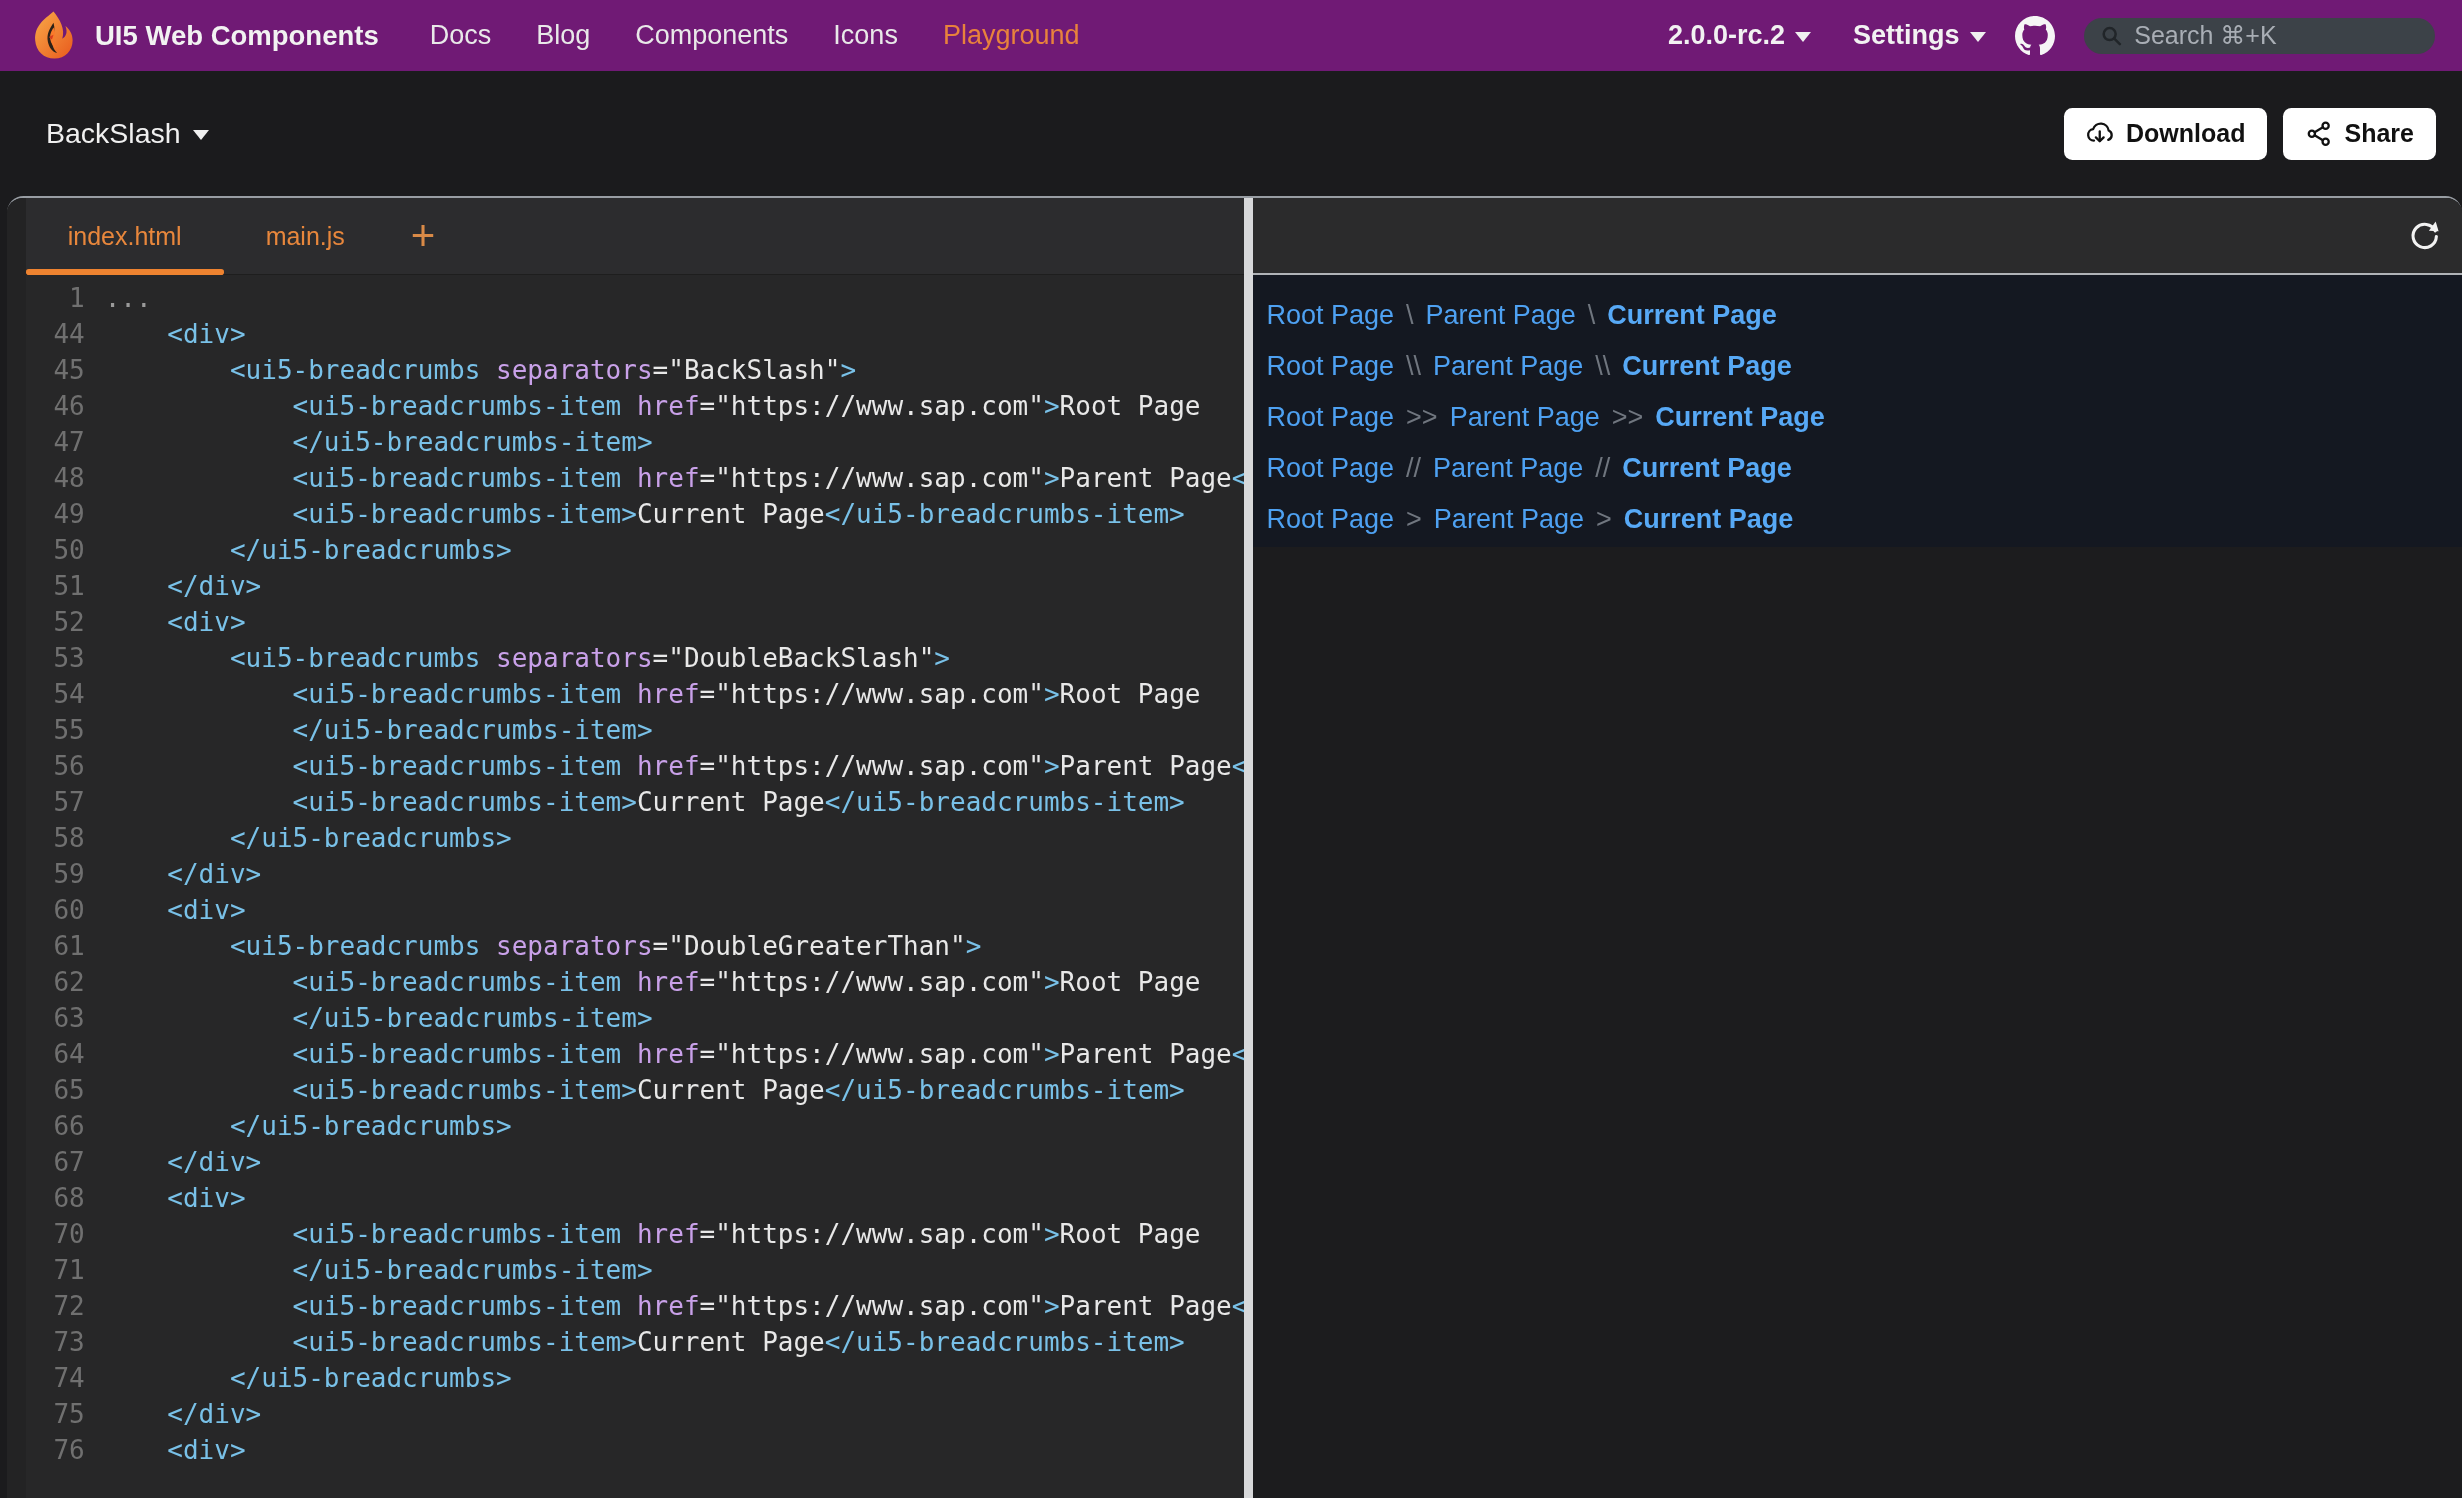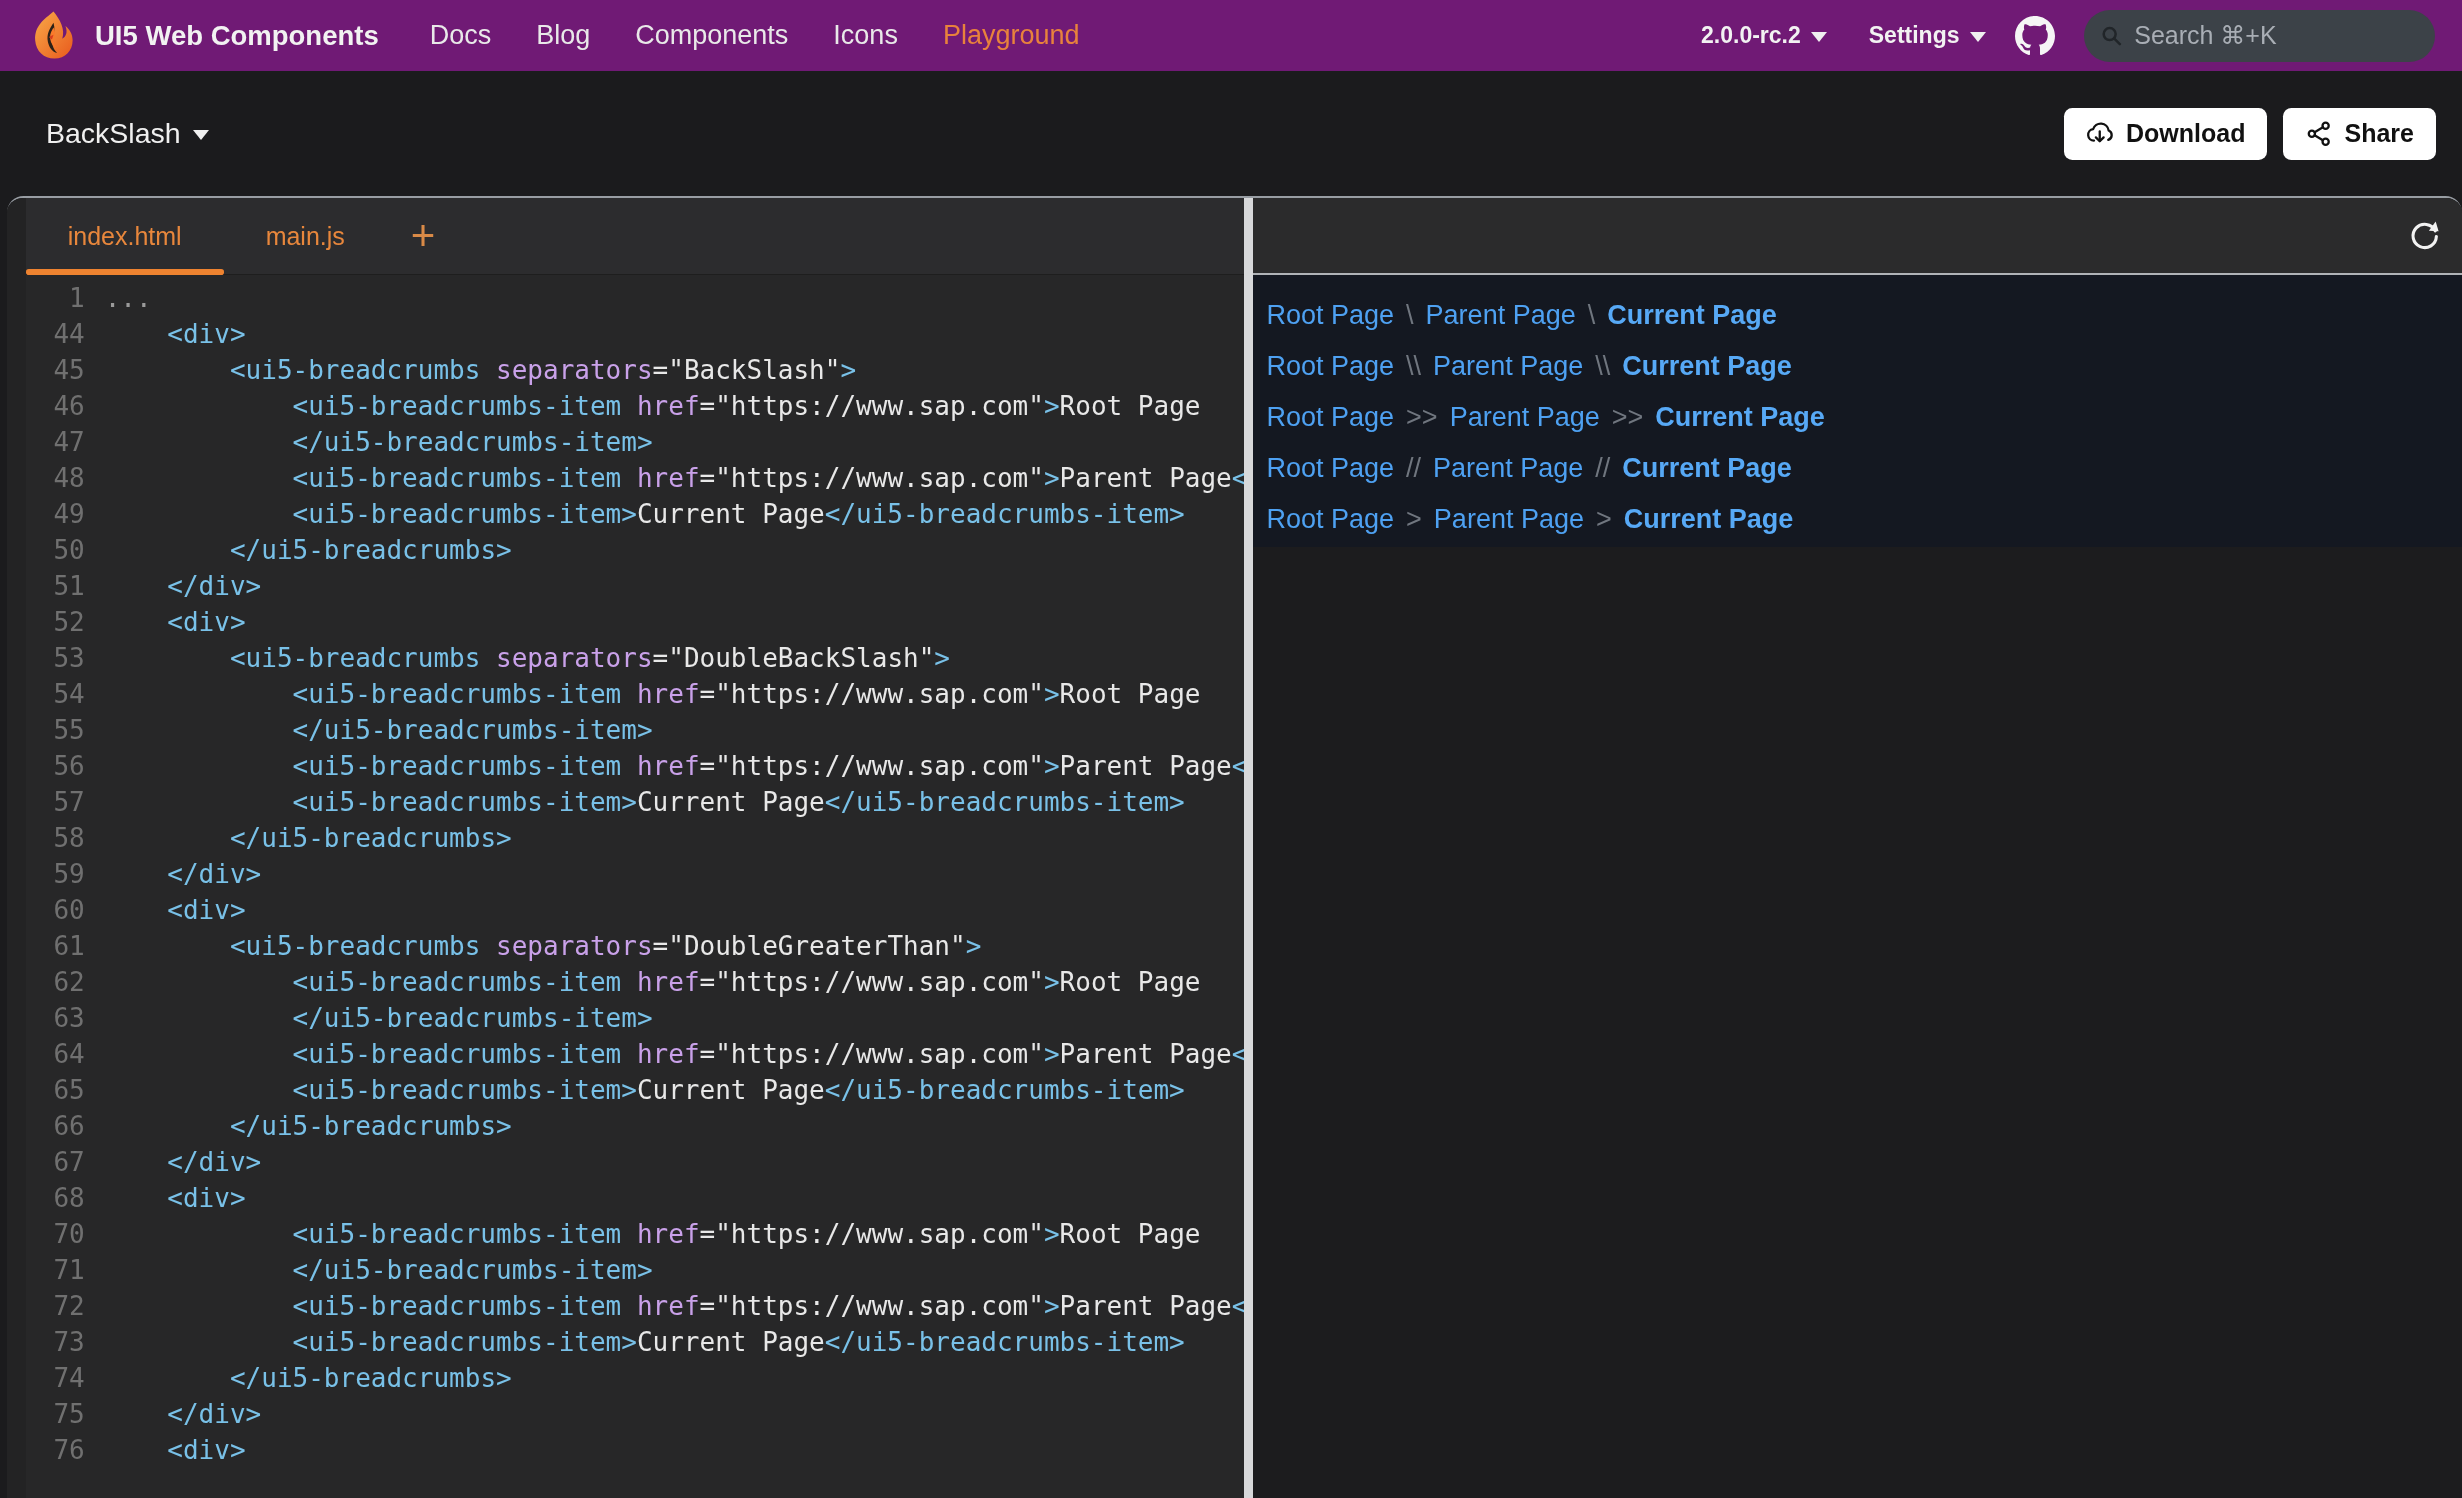"2.0.0-rc.2" .menu-item { font-size: 23px -> 27px }
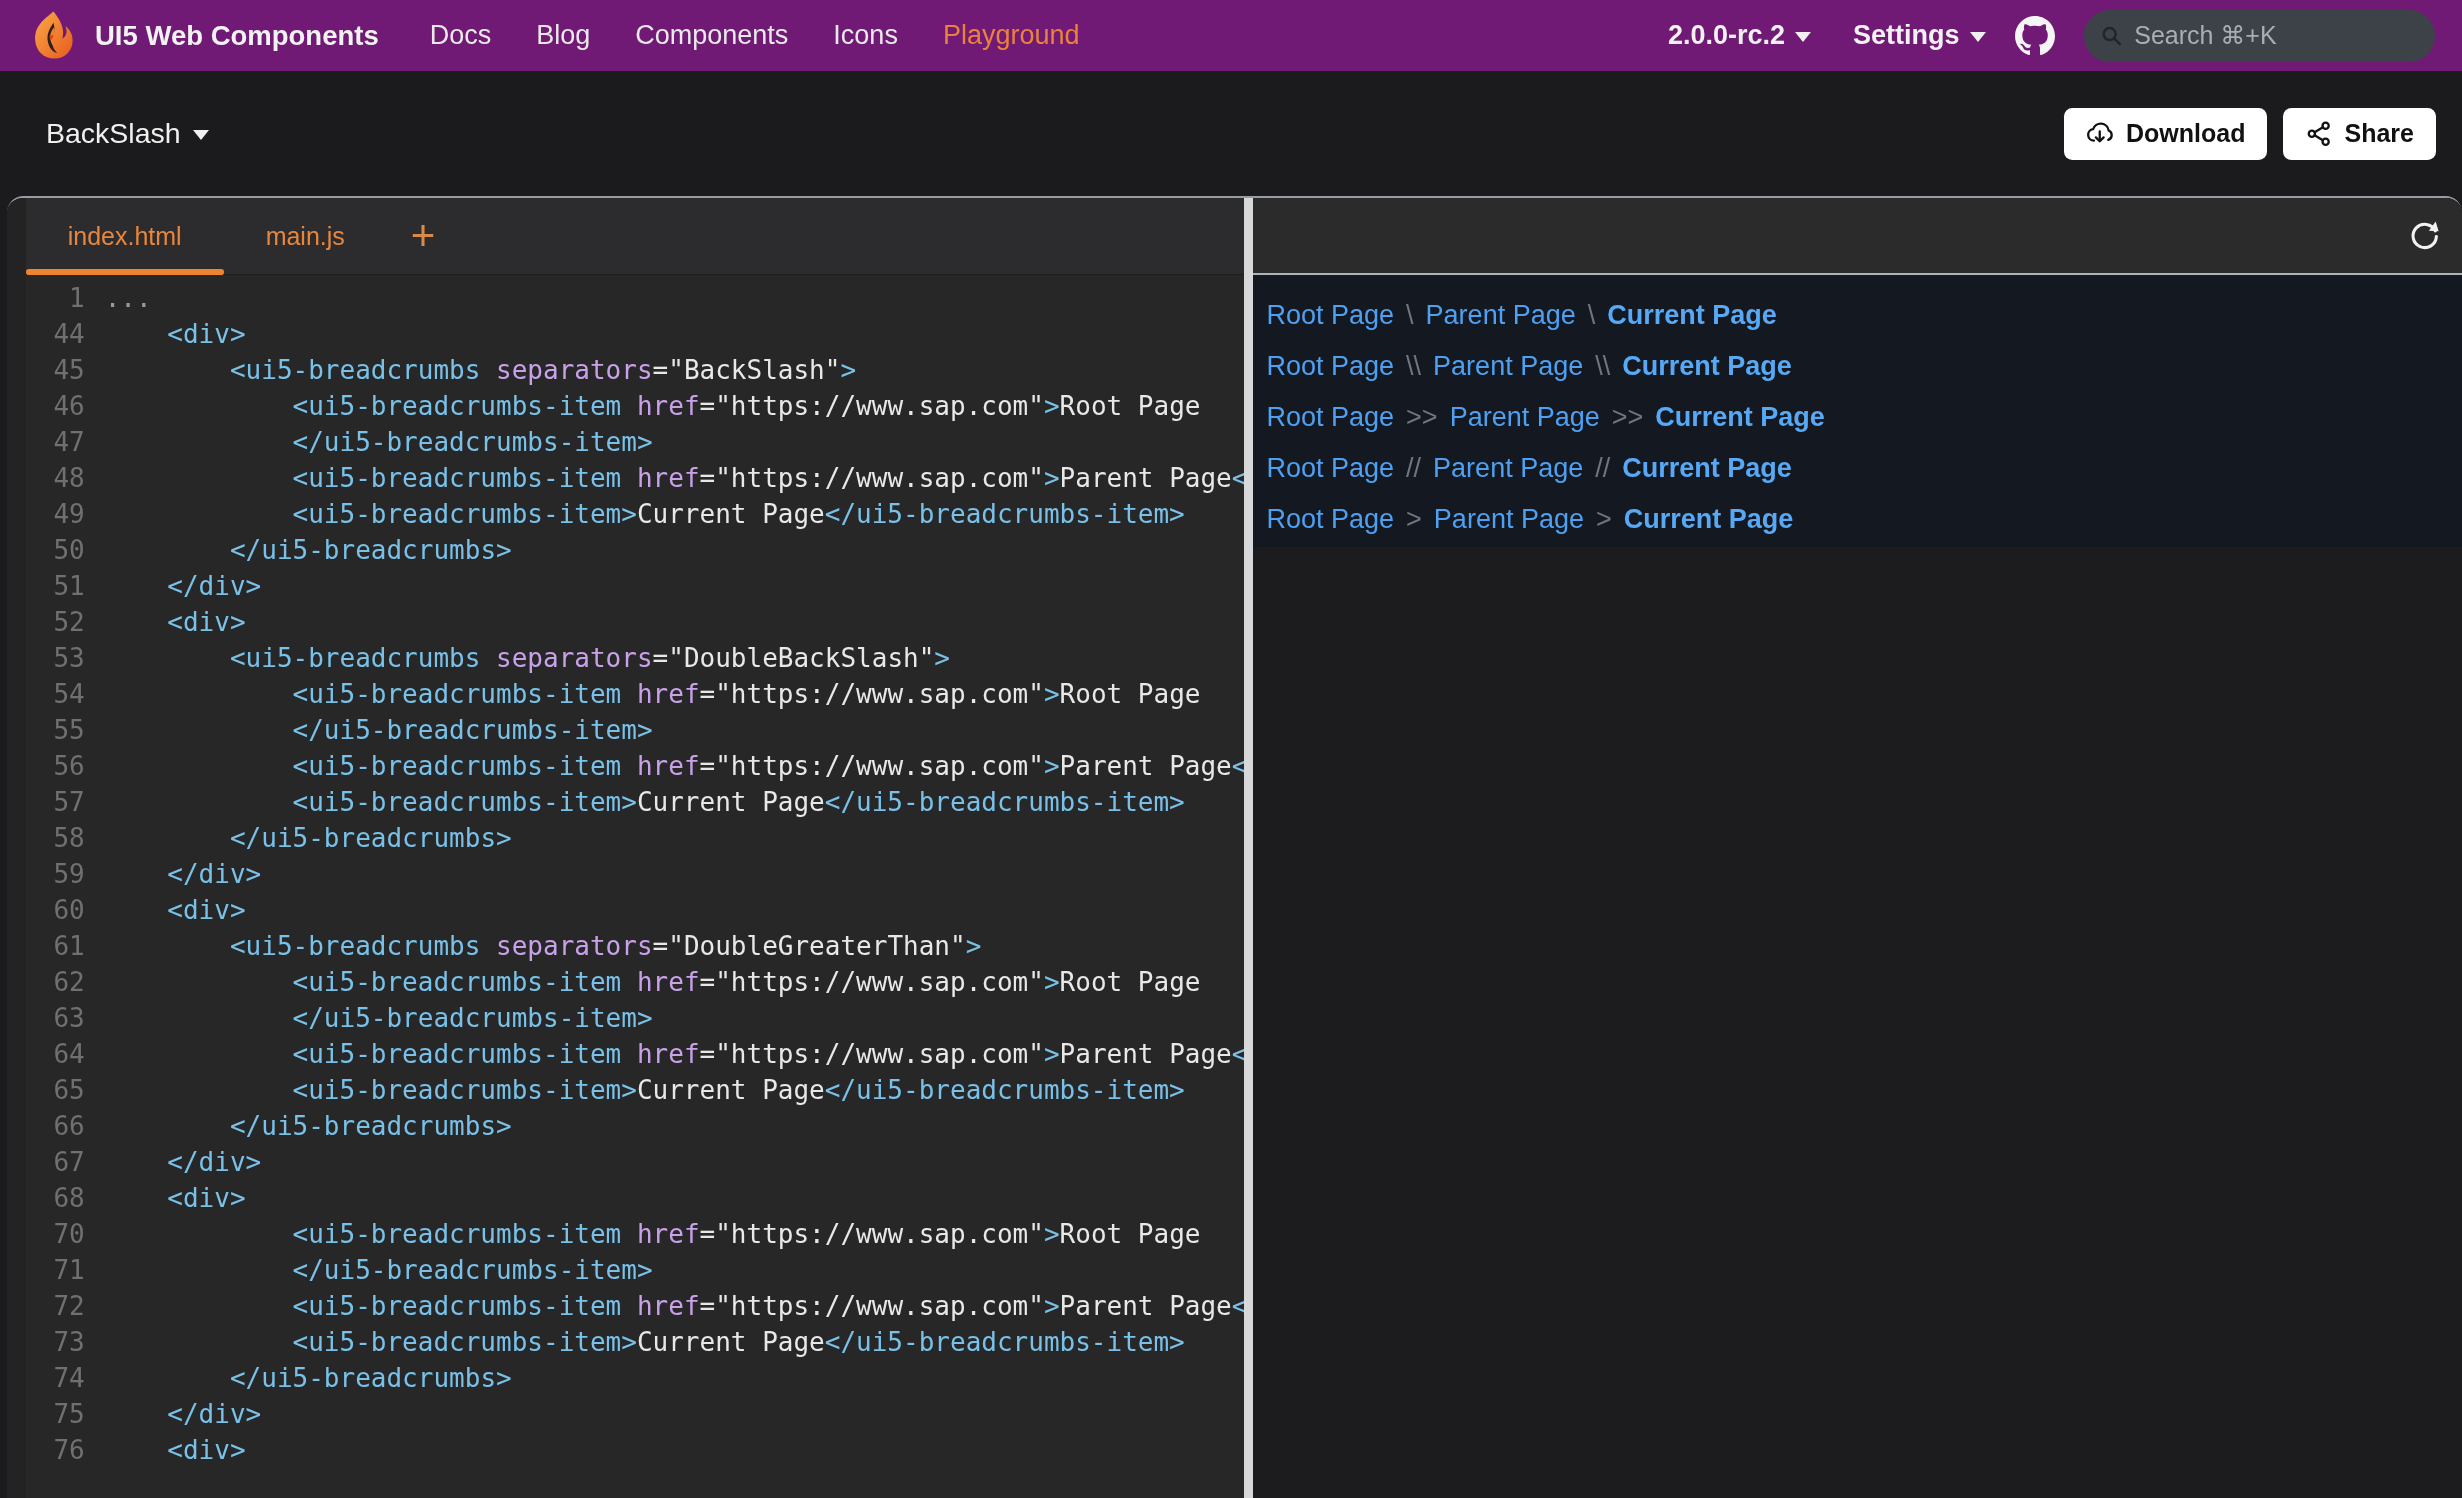"Search ⌘+K" .search { height: 52px -> 36px }
